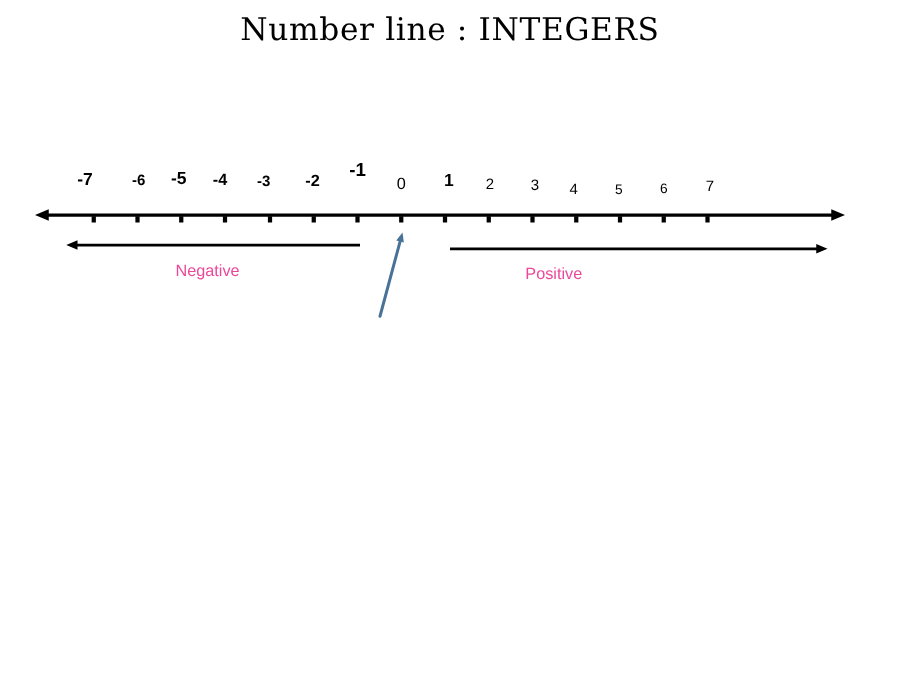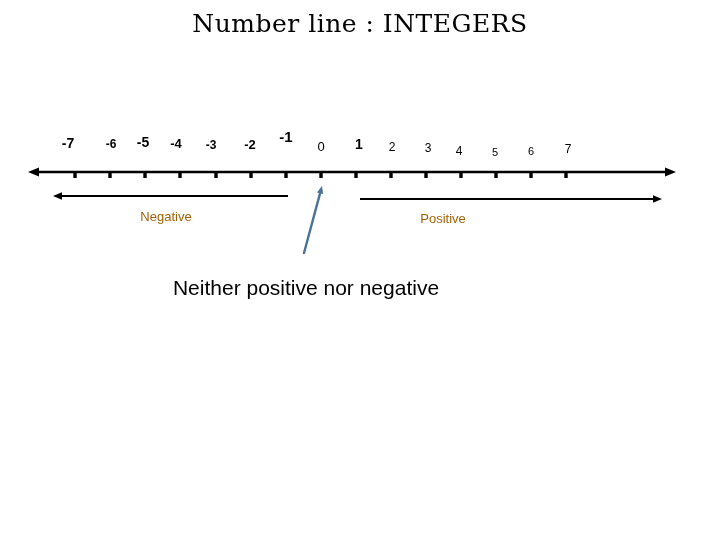"Negative" .dir-label { color: #a16207 -> #ec4899 }
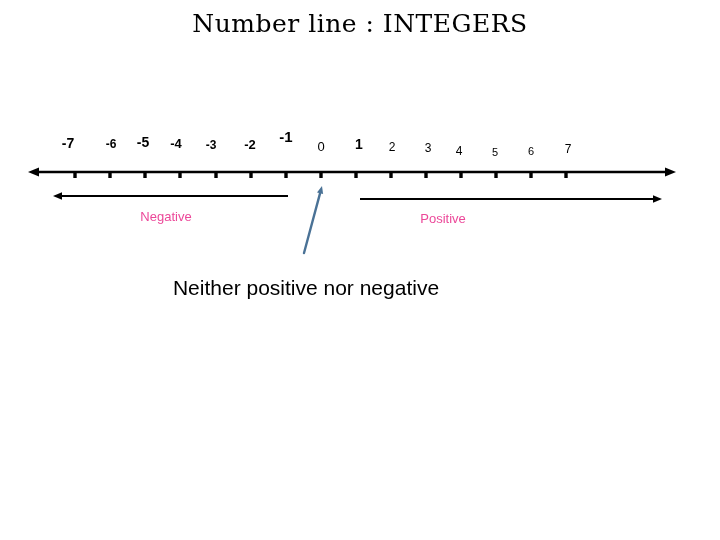"Neither positive nor negative" div.caption { html: <div>Neither positive nor negative</div> -> none }
